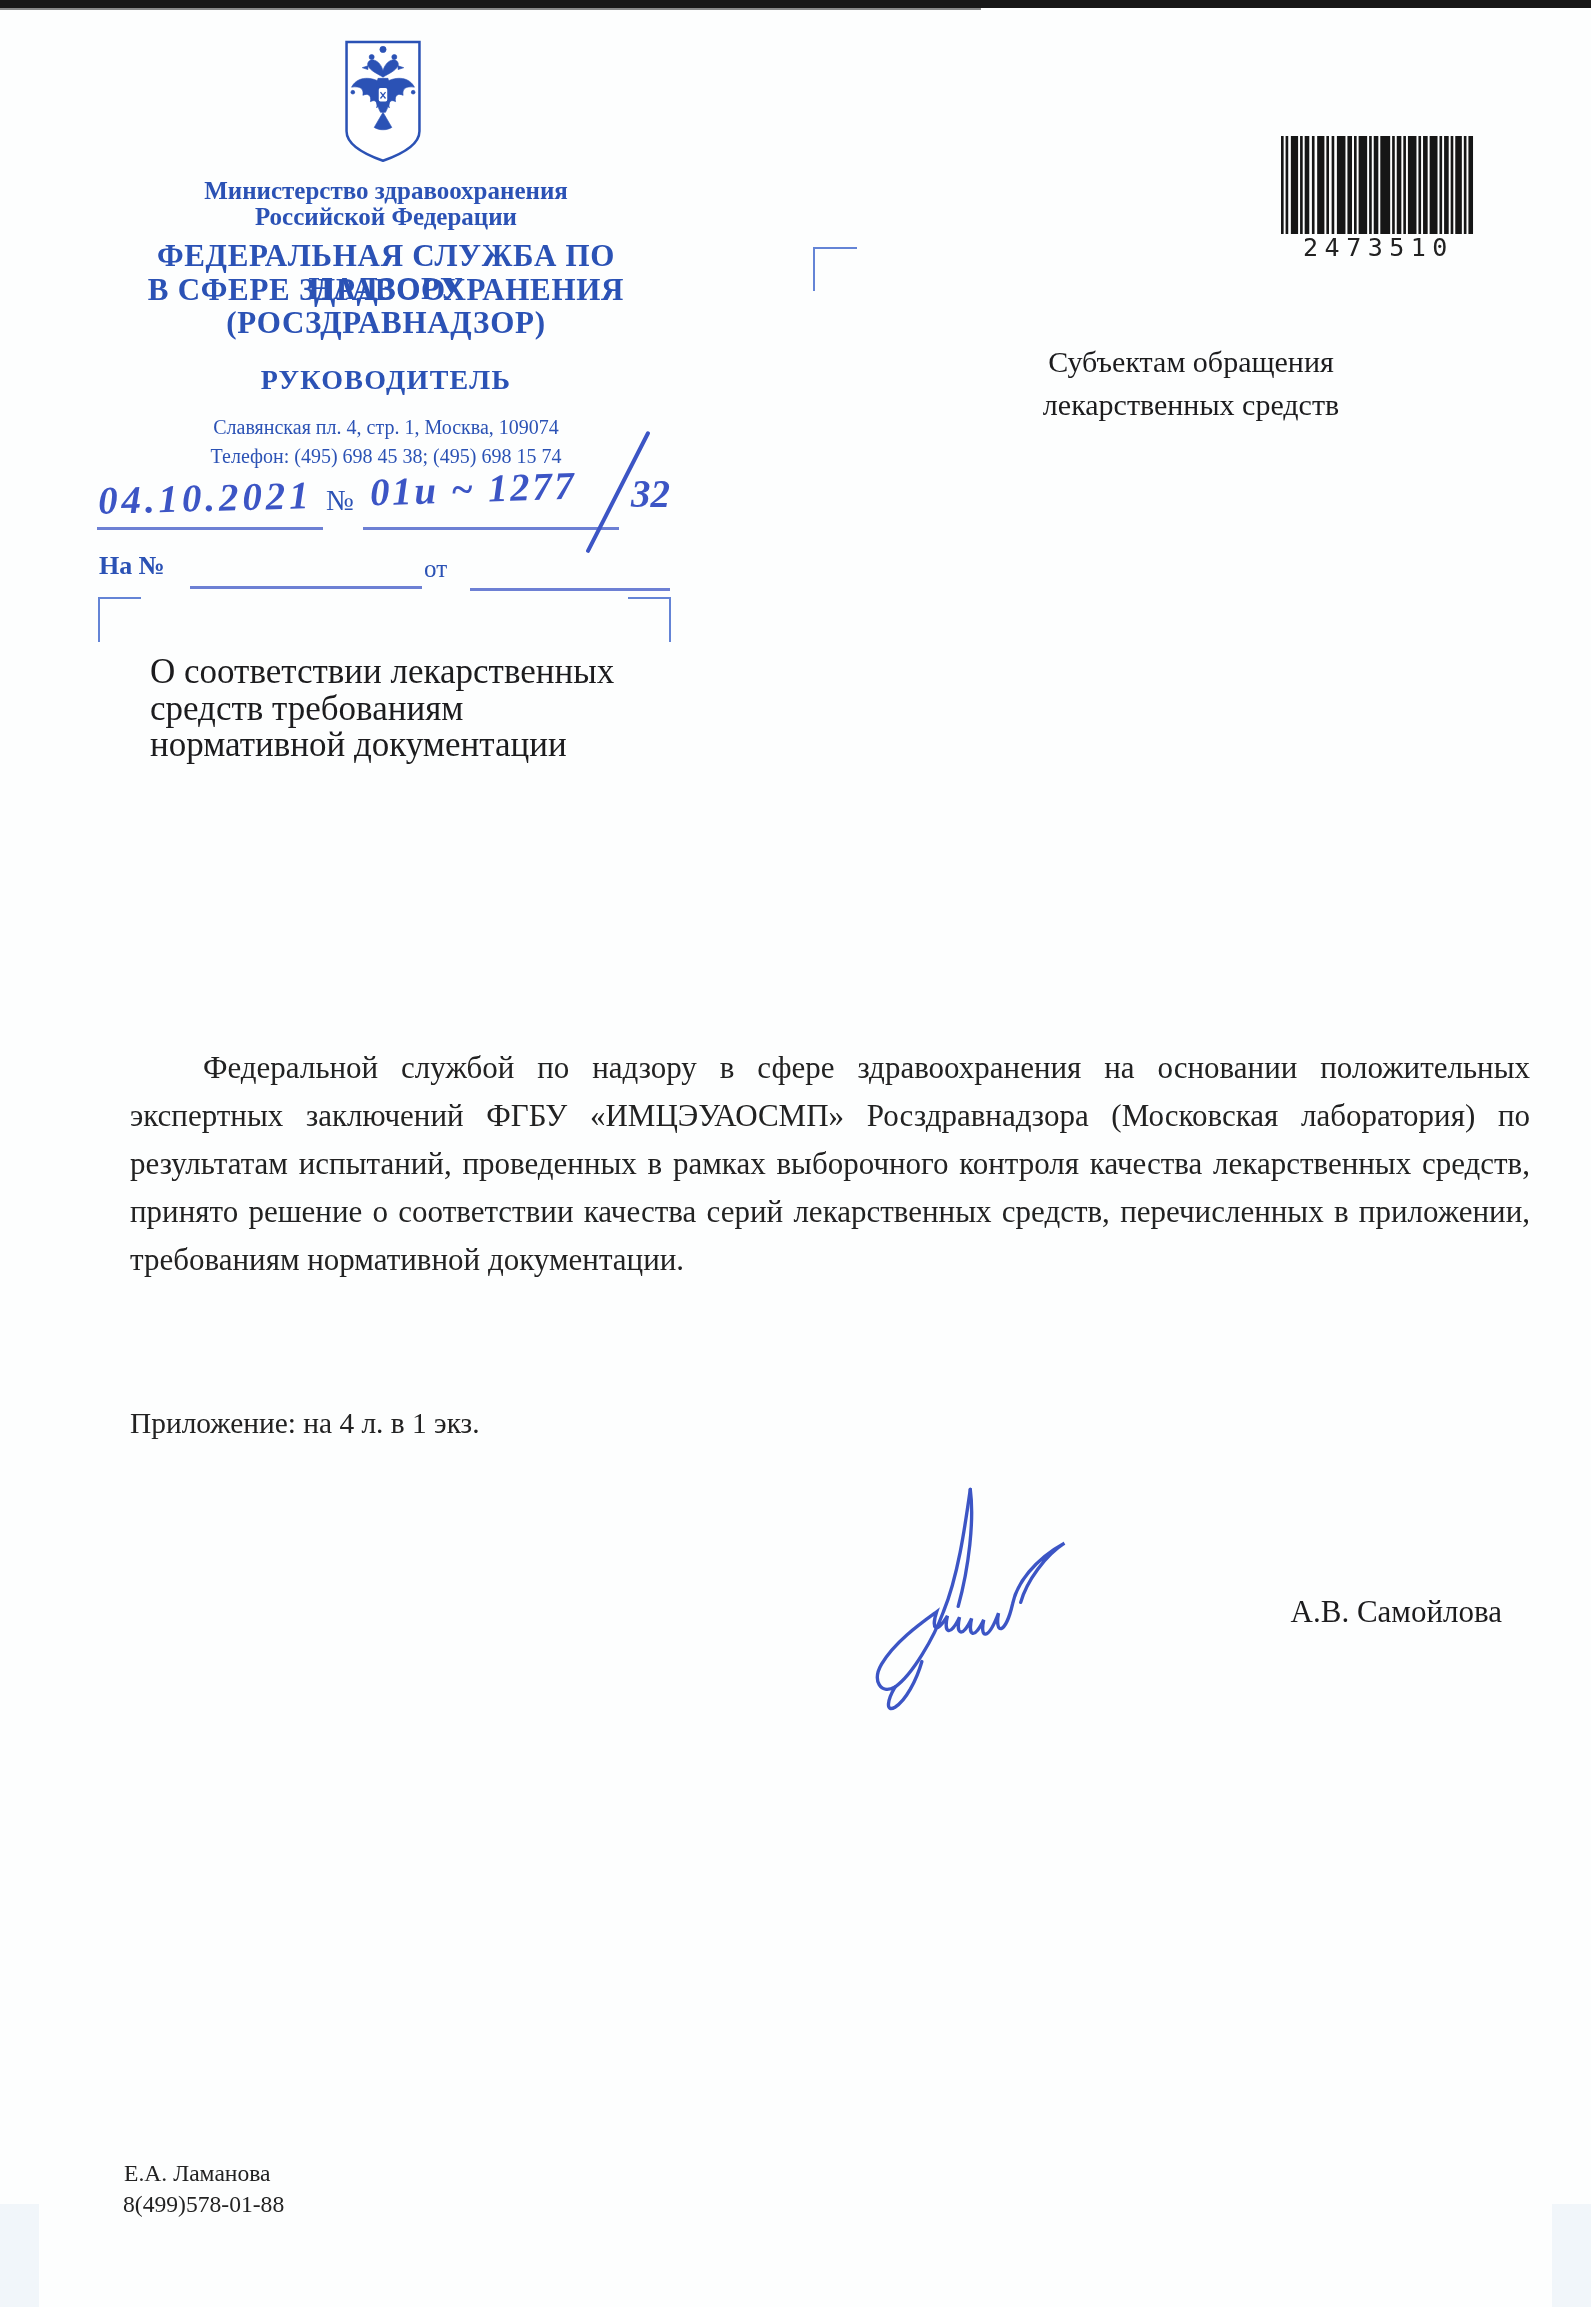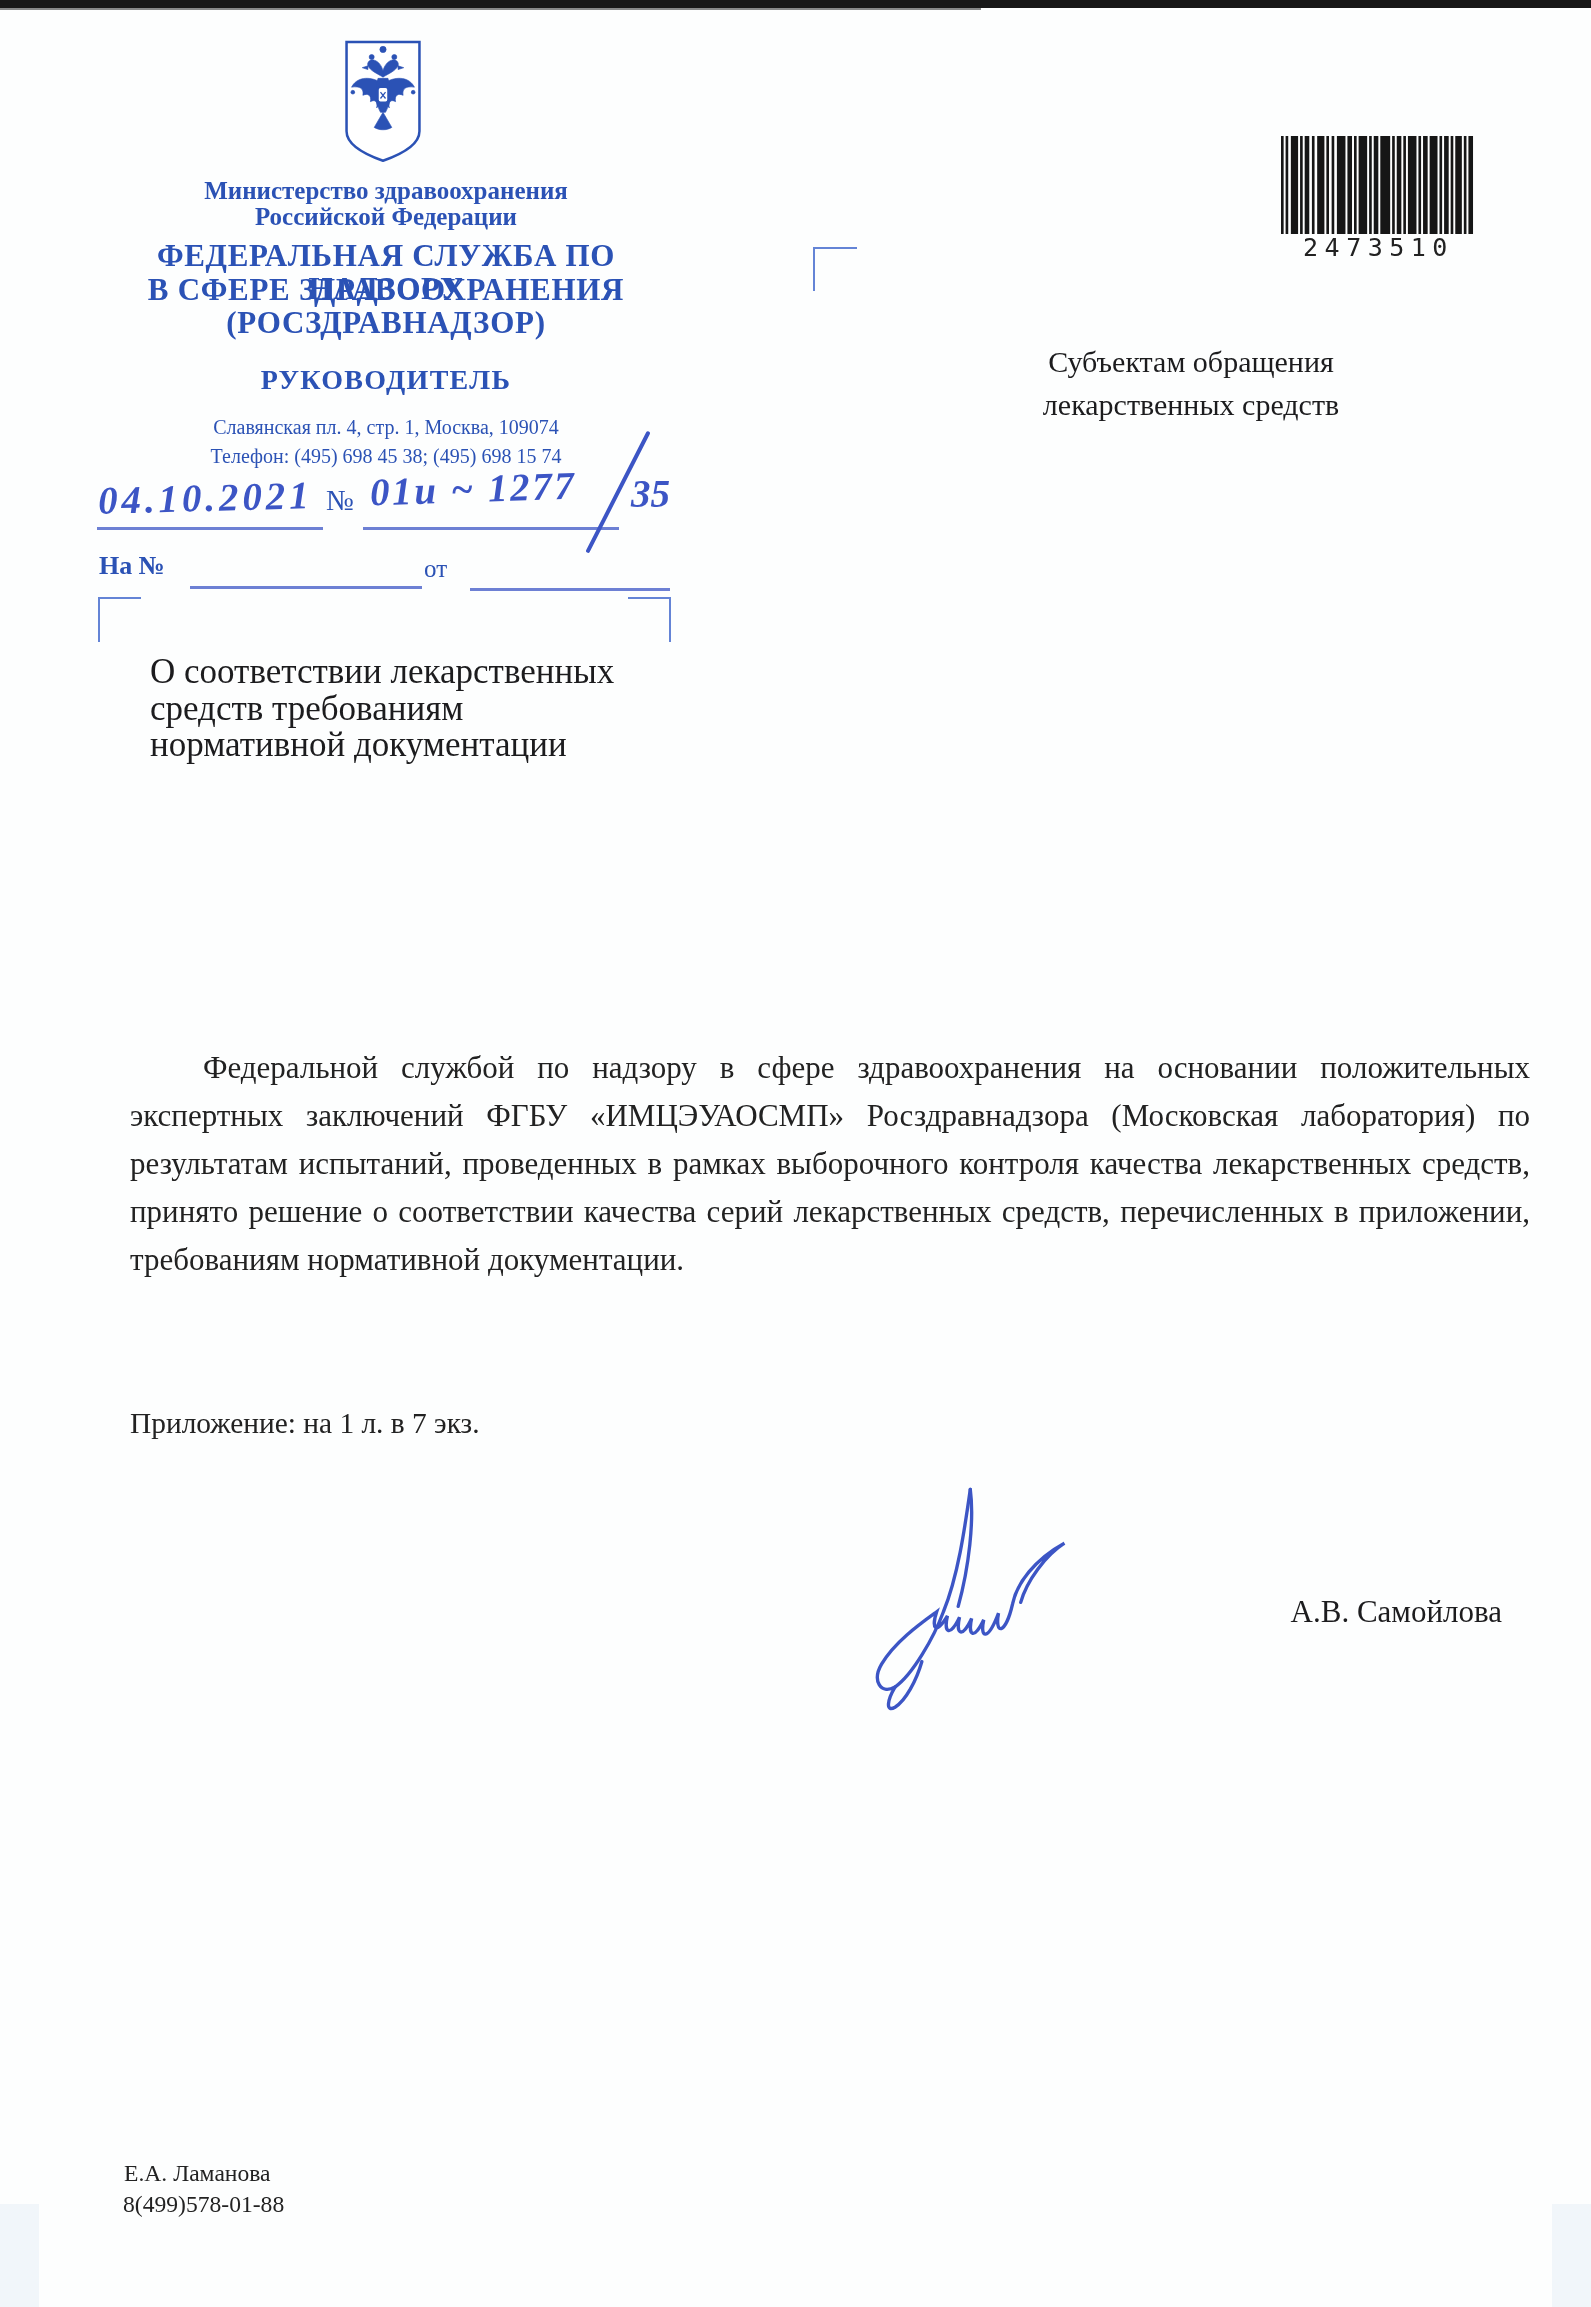"35" div.abs { text: 35 -> 32 }
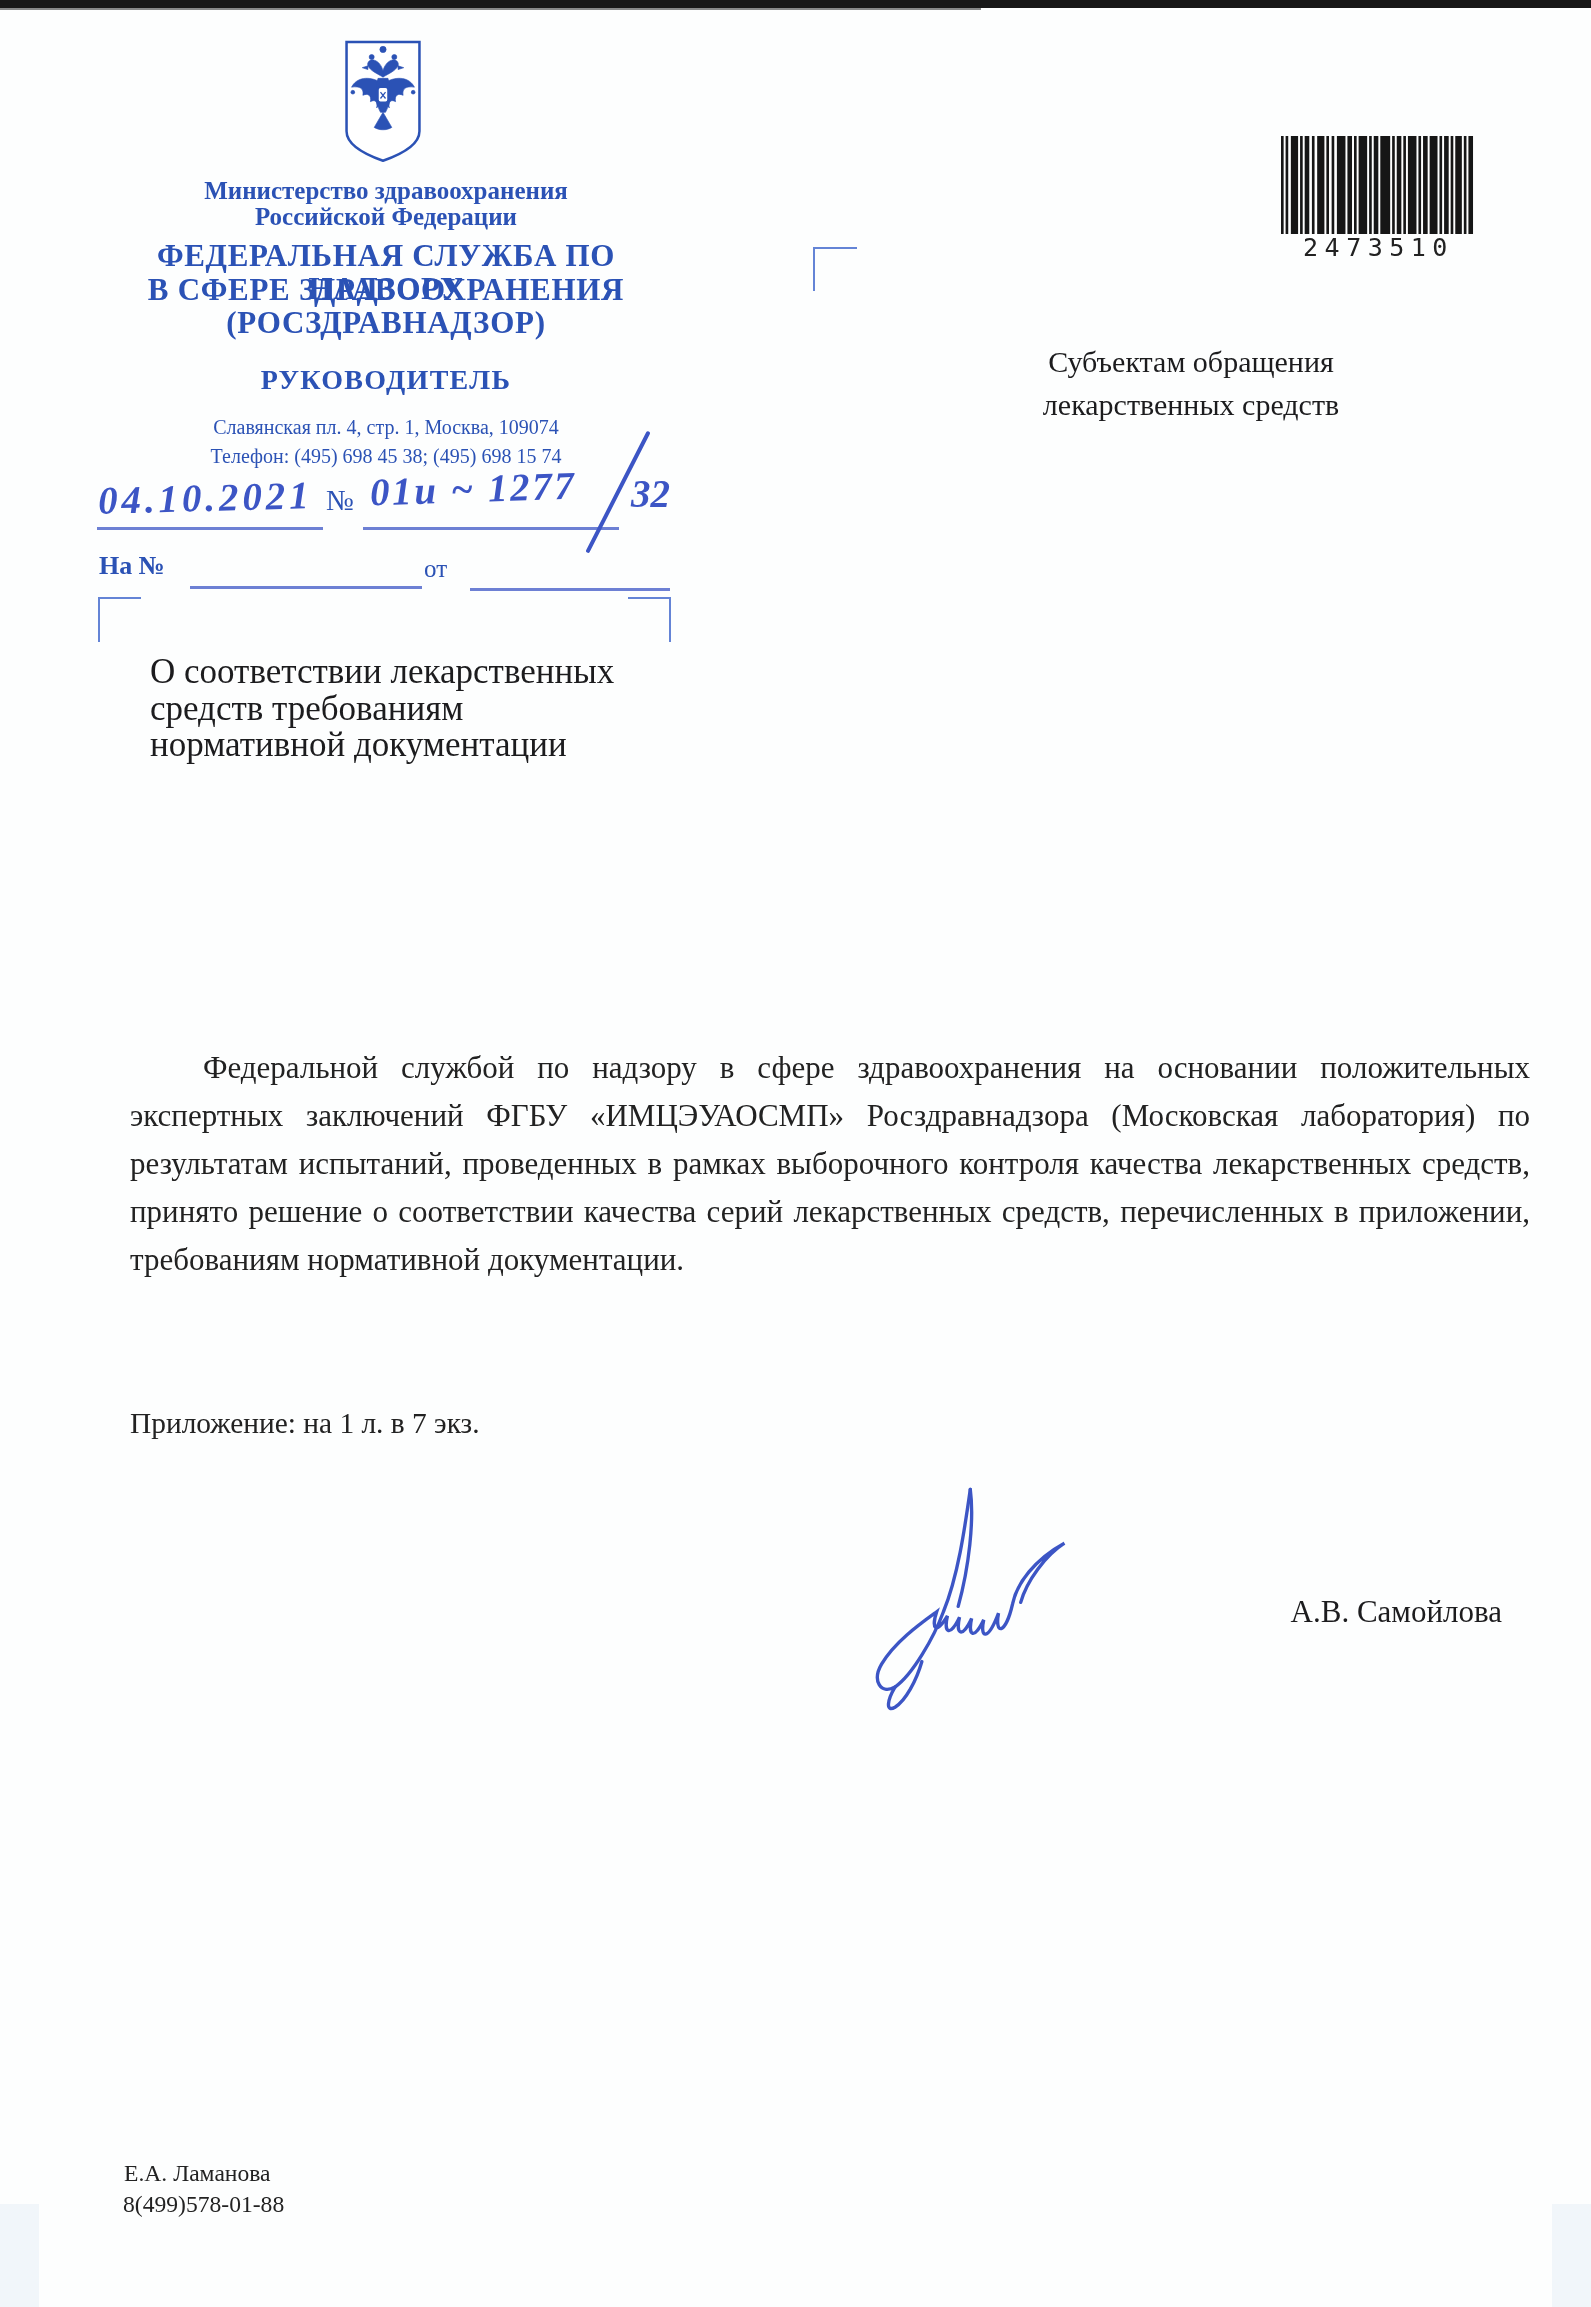"Приложение: на 1 л. в" div.abs { text: 1 л. в 7 -> 4 л. в 1 }
